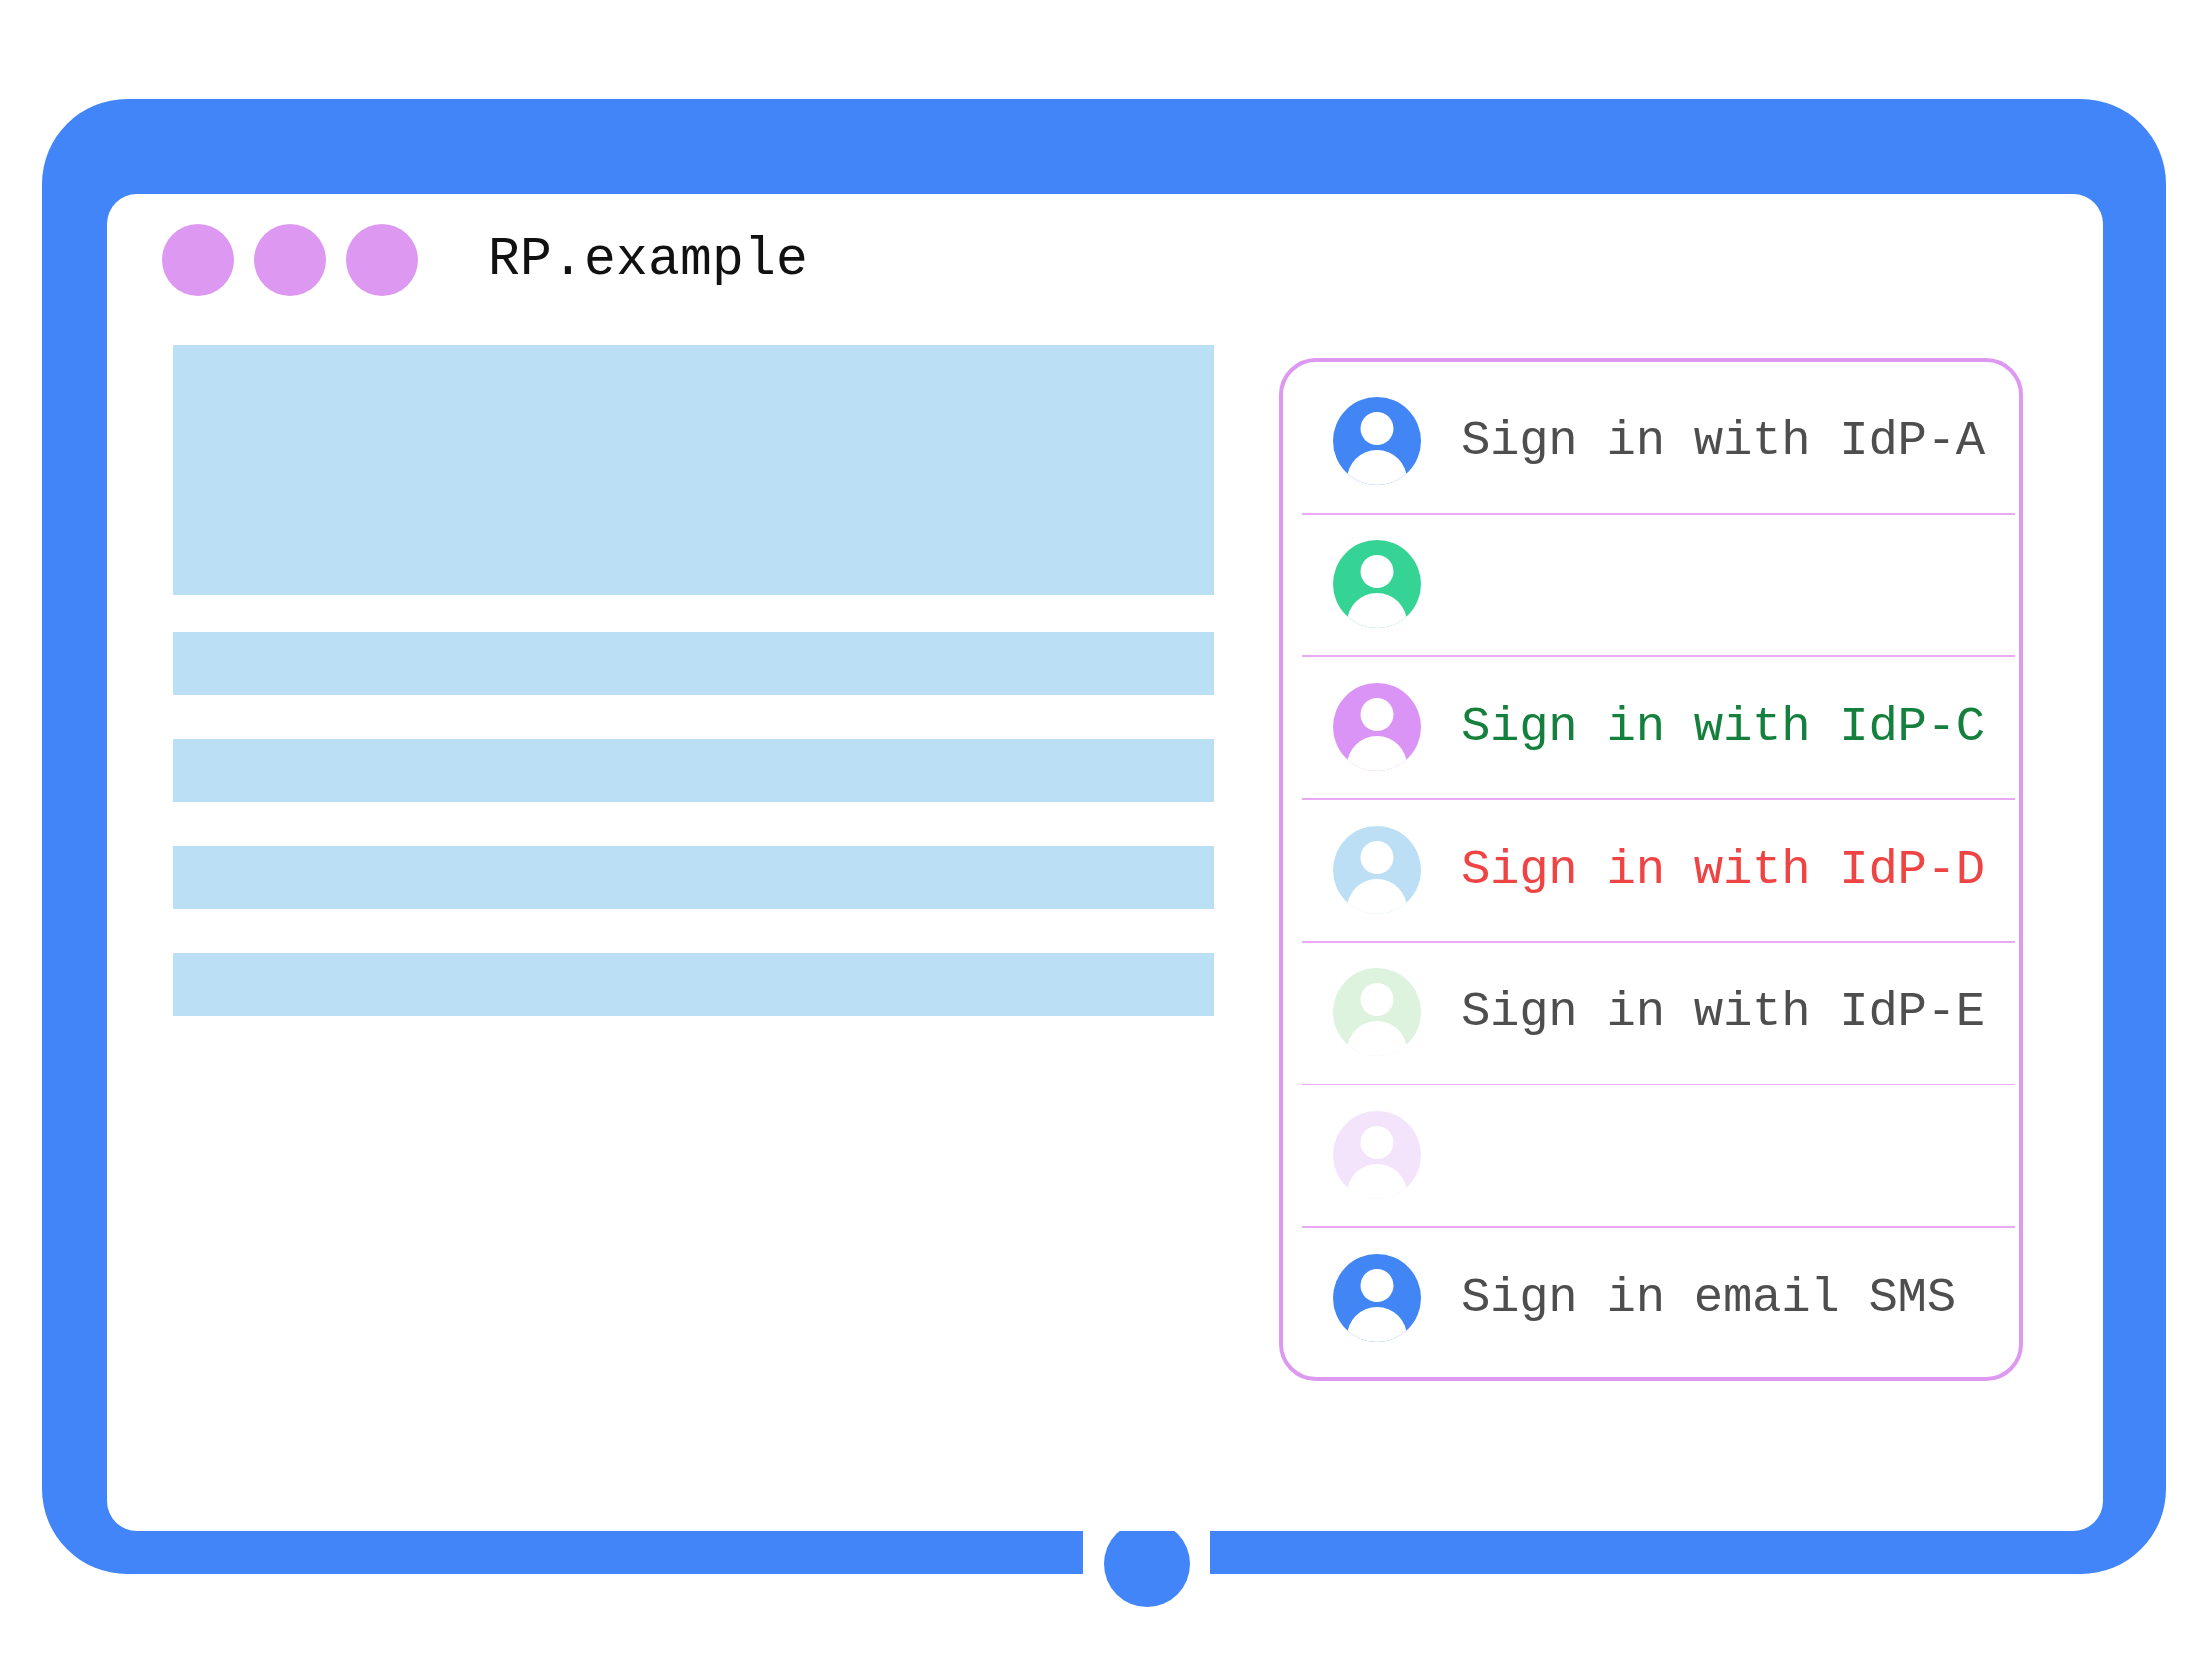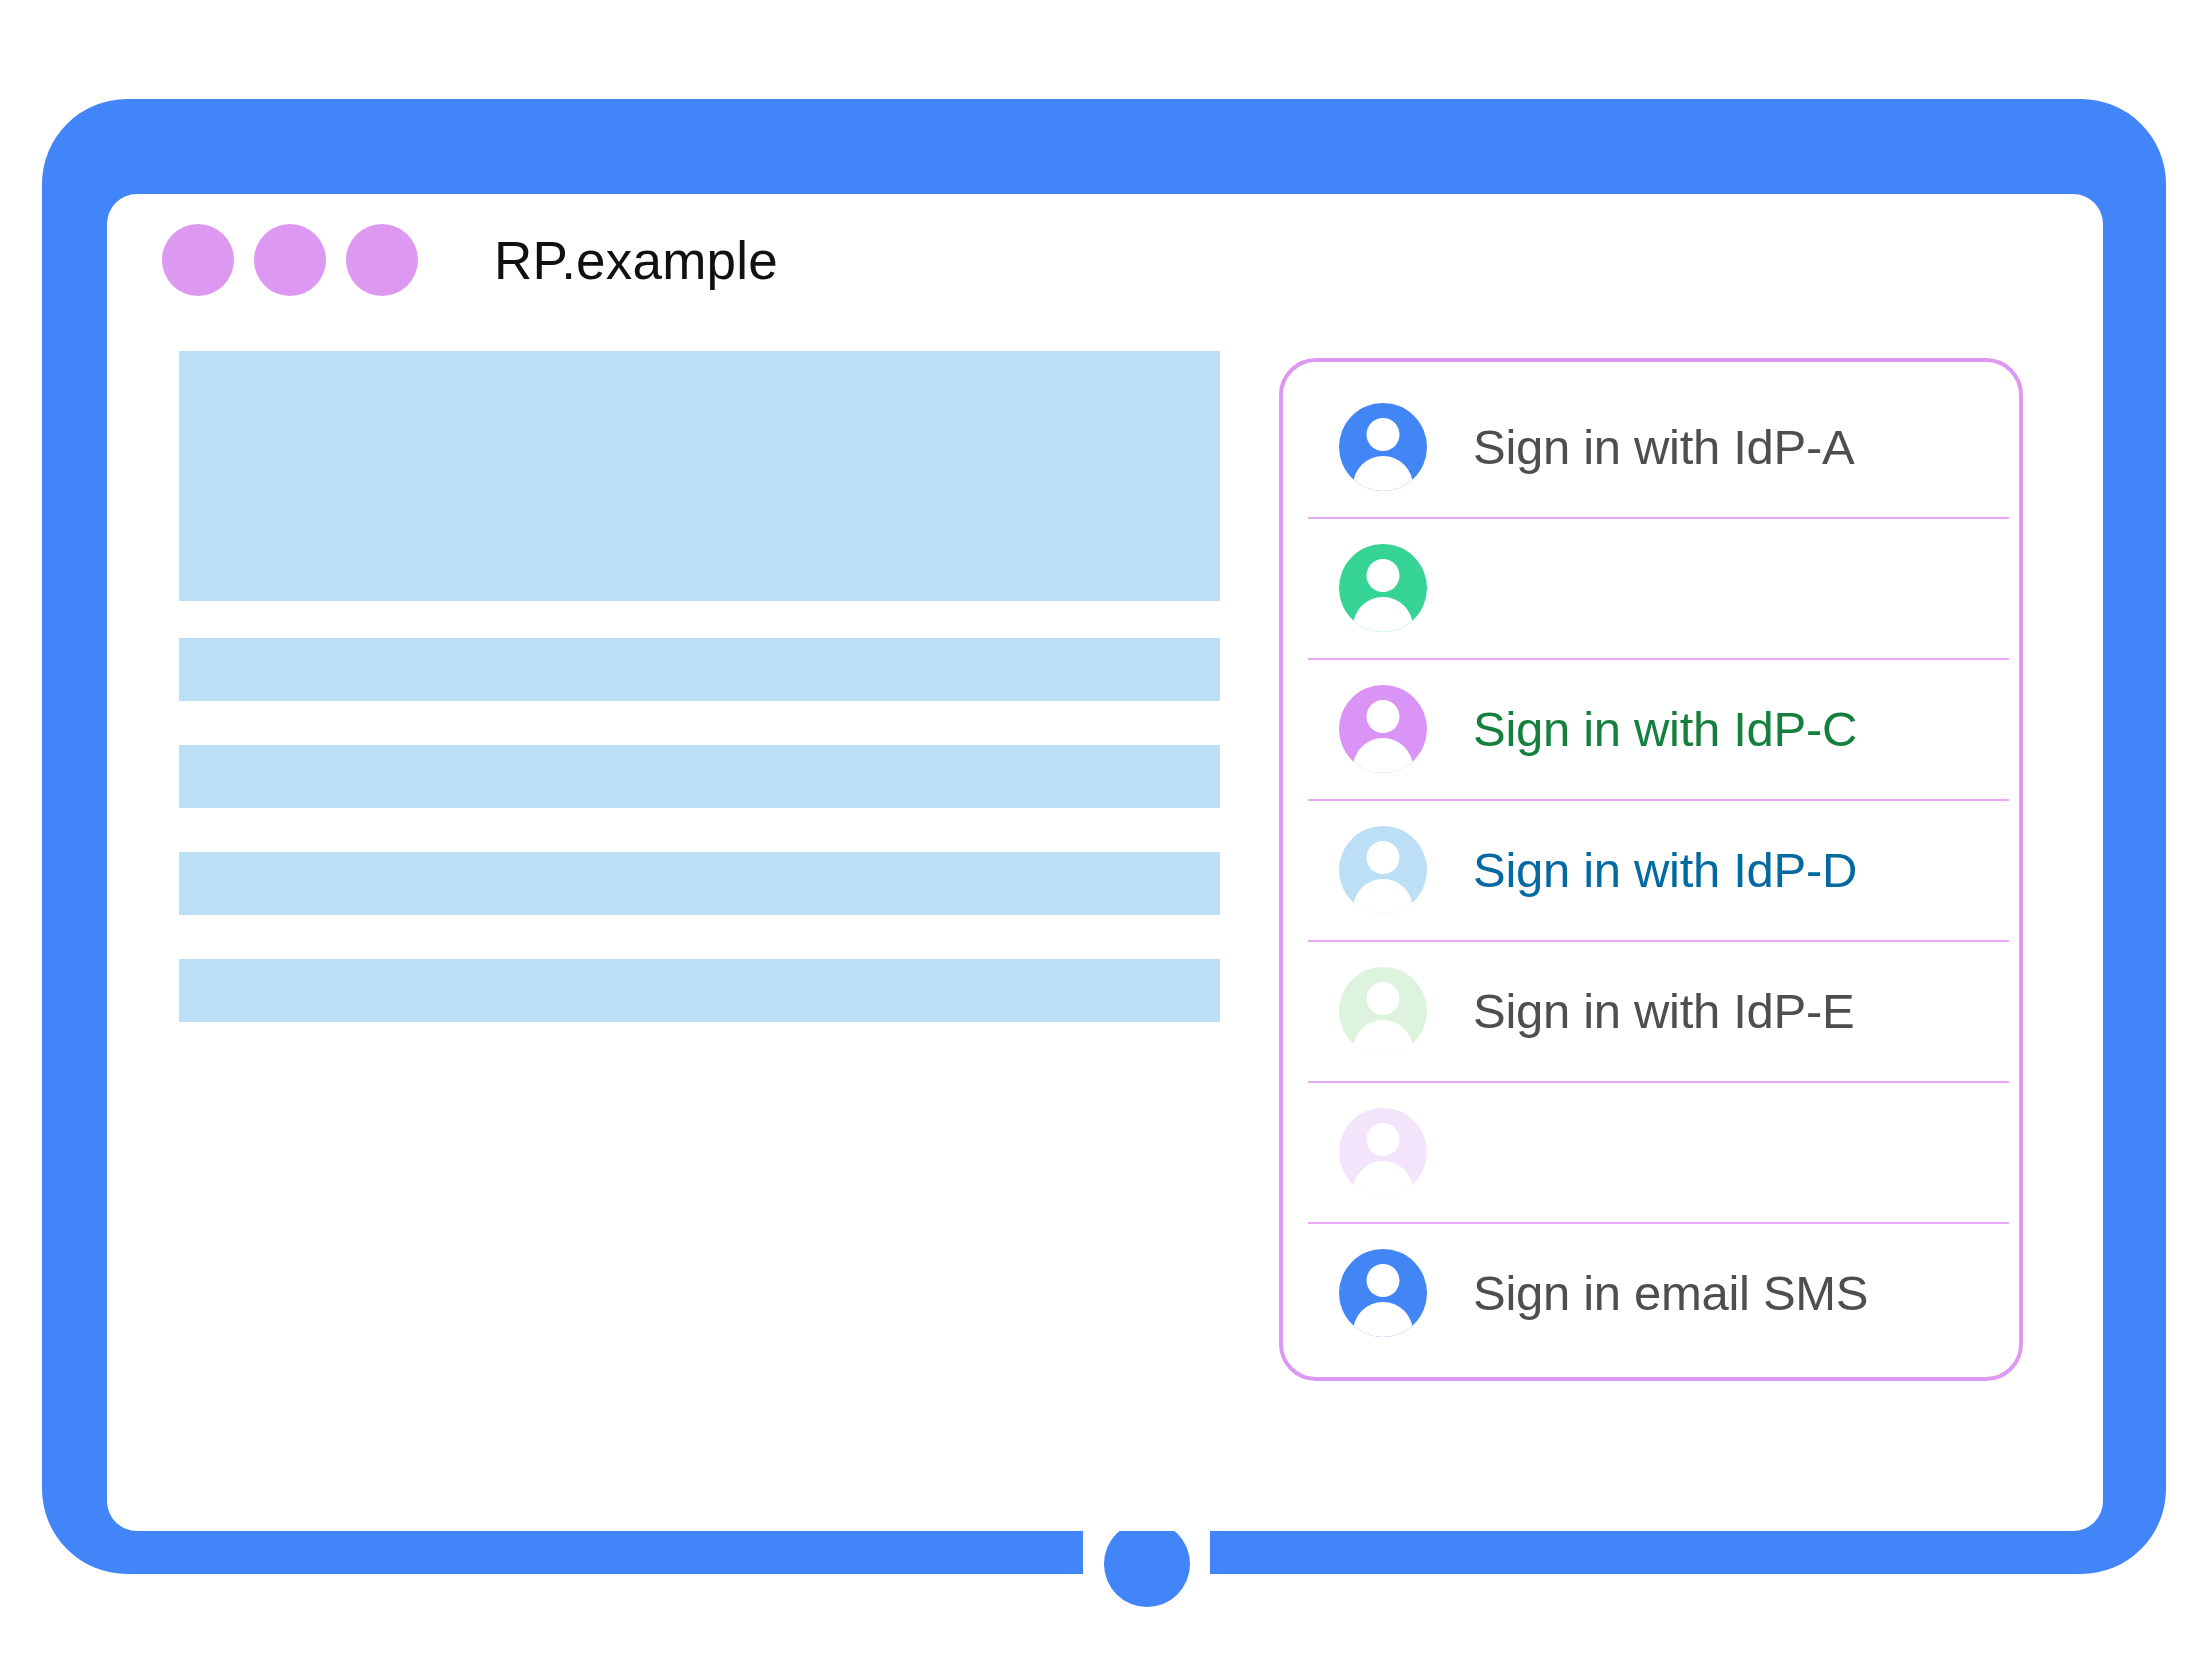"RP.example" * { font-family: none -> Liberation Mono, monospace; padding: 14px -> 8px }
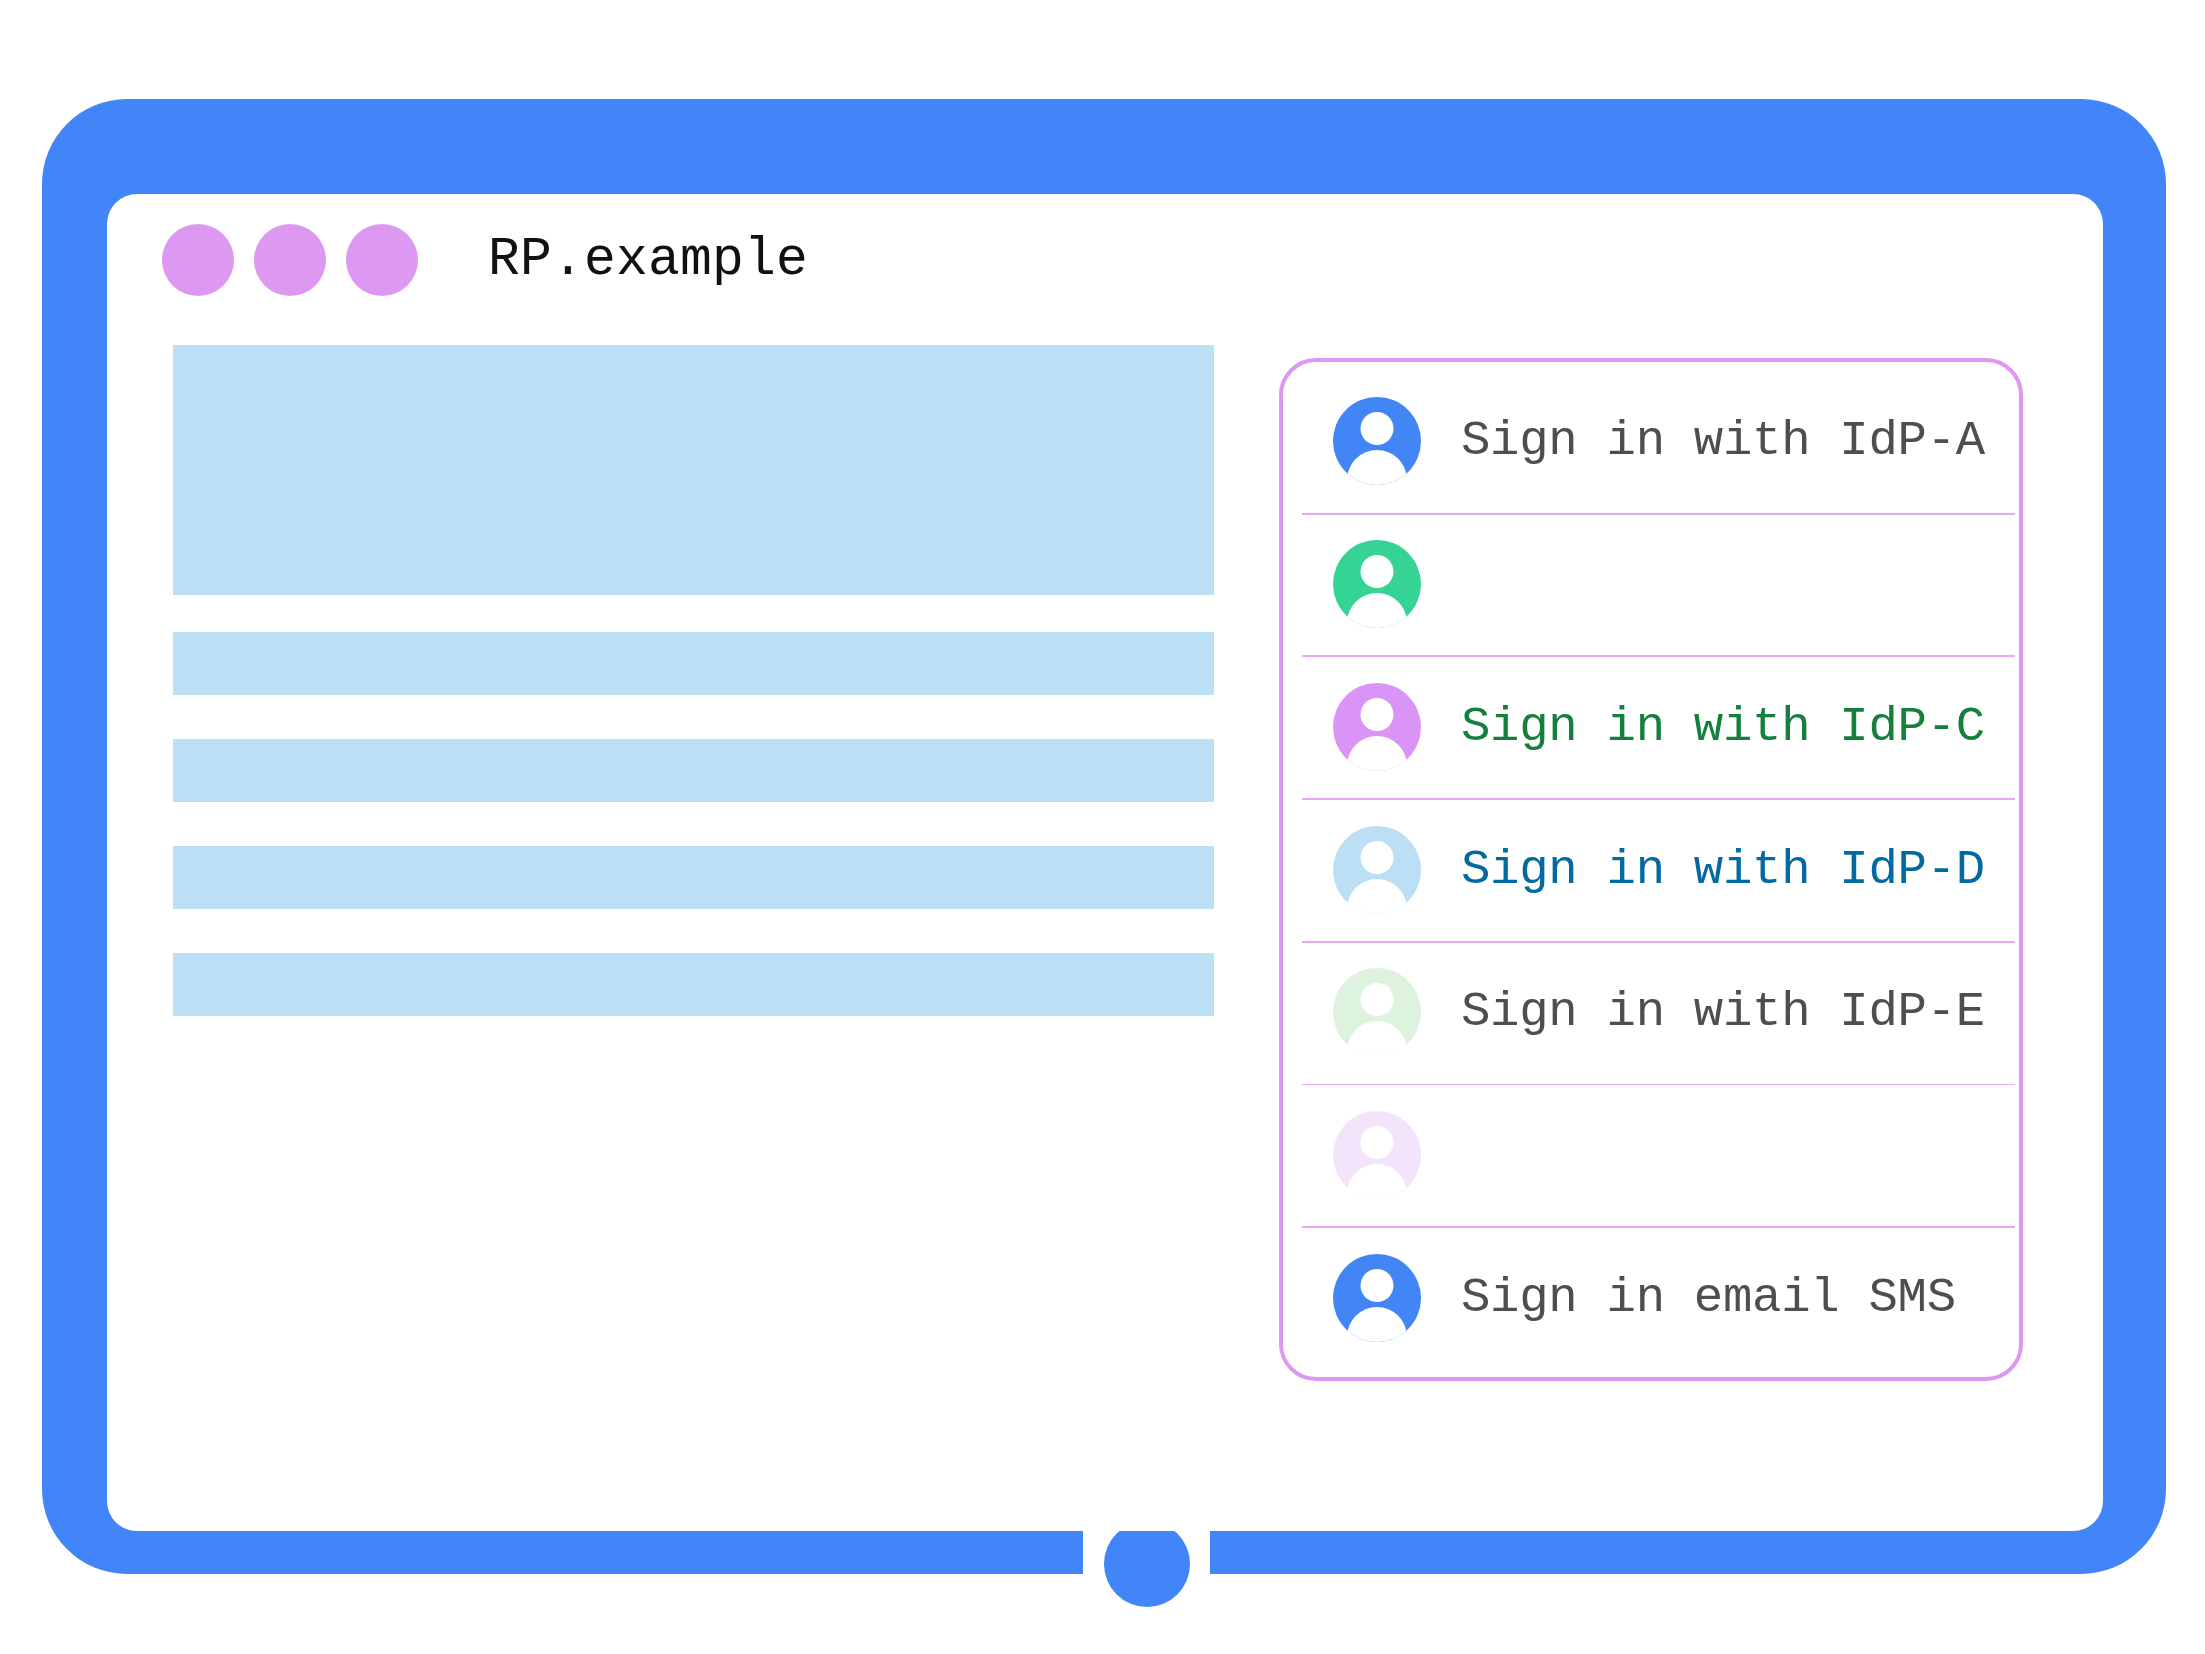"Sign in with IdP-D" span.provider-label { color: #0369a1 -> #ef4444 }
